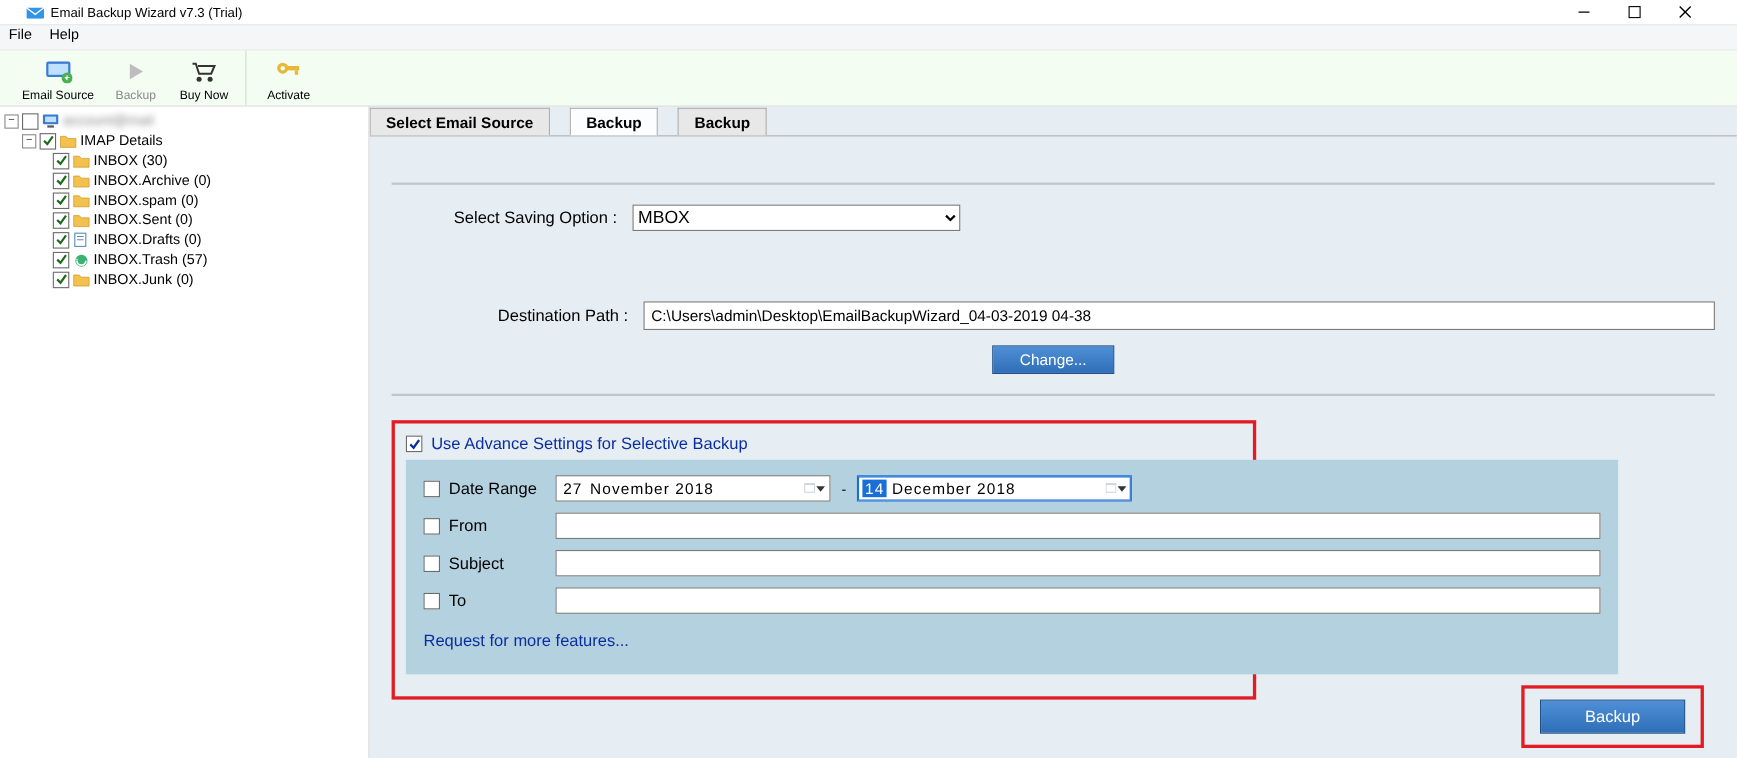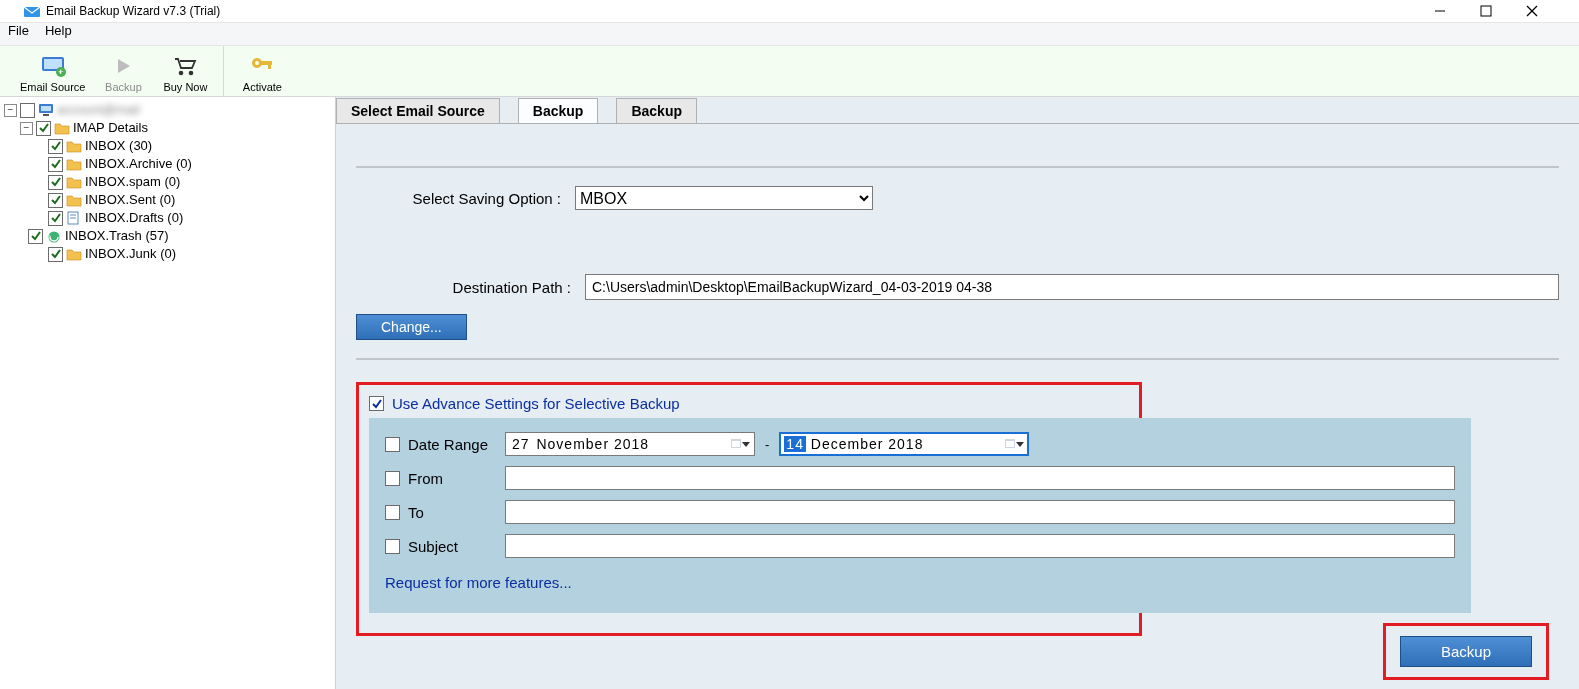"INBOX.Trash (57)" div.trow { padding-left: 28px -> 48px }
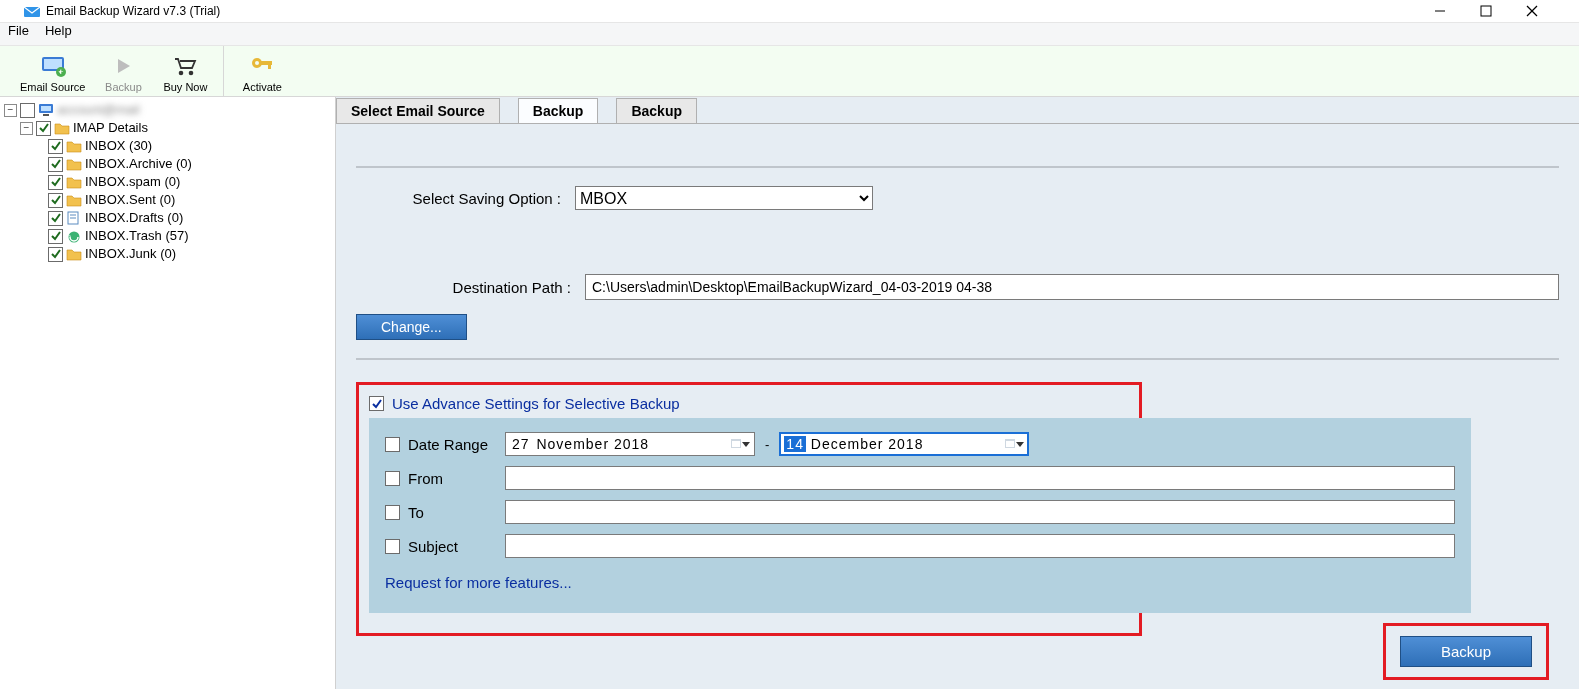"Change..." .change-wrap { justify-content: flex-start -> center }
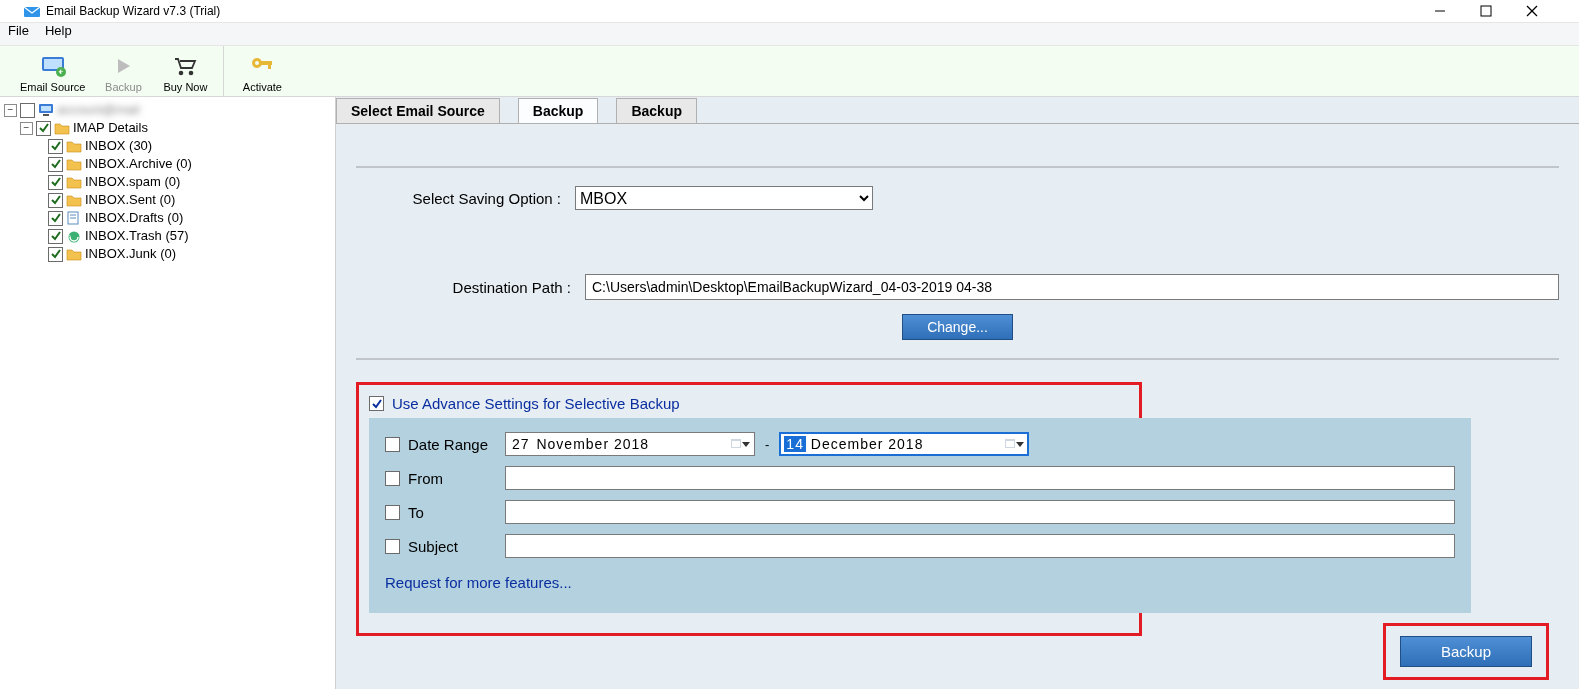"To" div.adv-row { order: before "Subject" -> after "Subject" }
